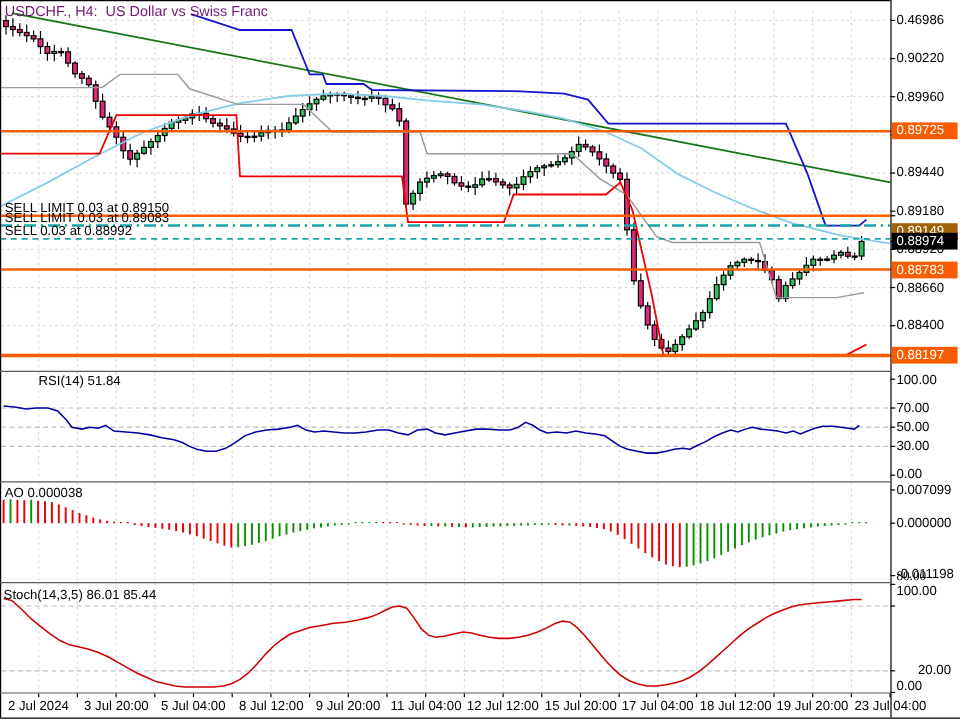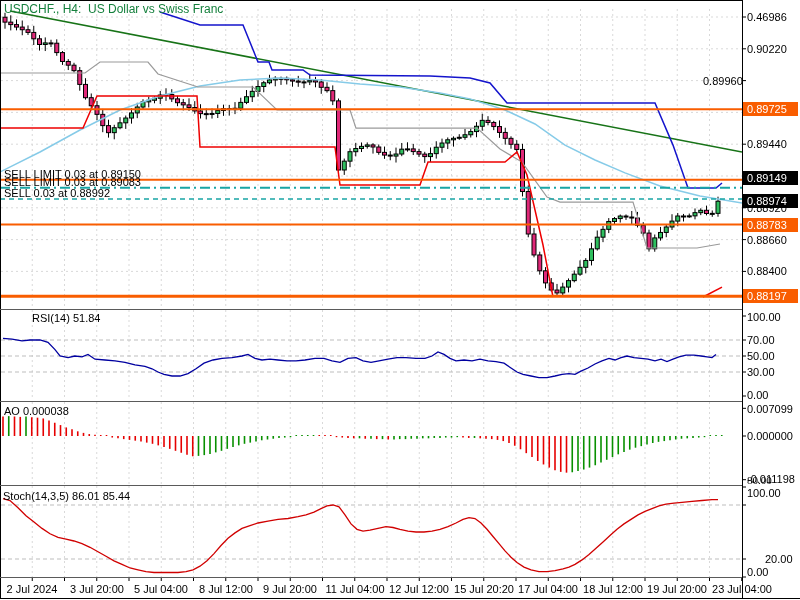"USDCHF., H4: US Dollar vs" .title { color: #15803d -> #701a75 }
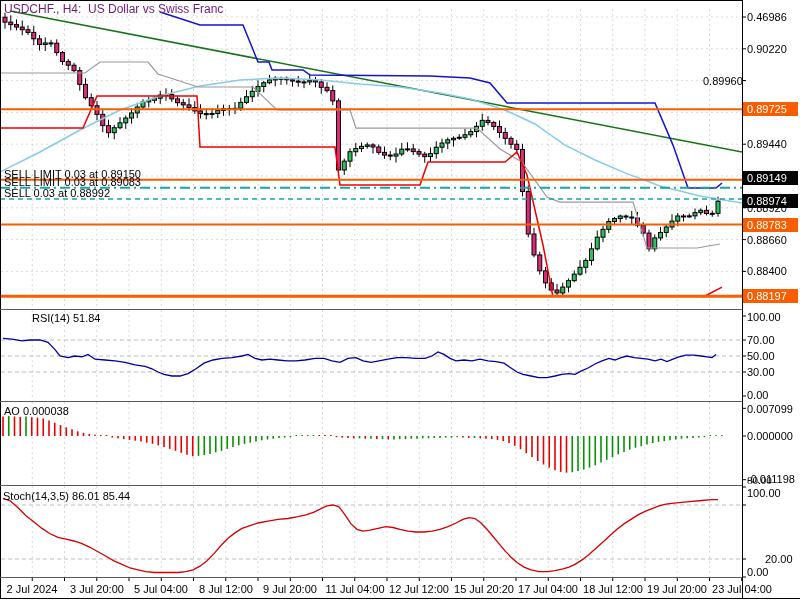"0.89960" div.lbl { left: 703px -> 747px }
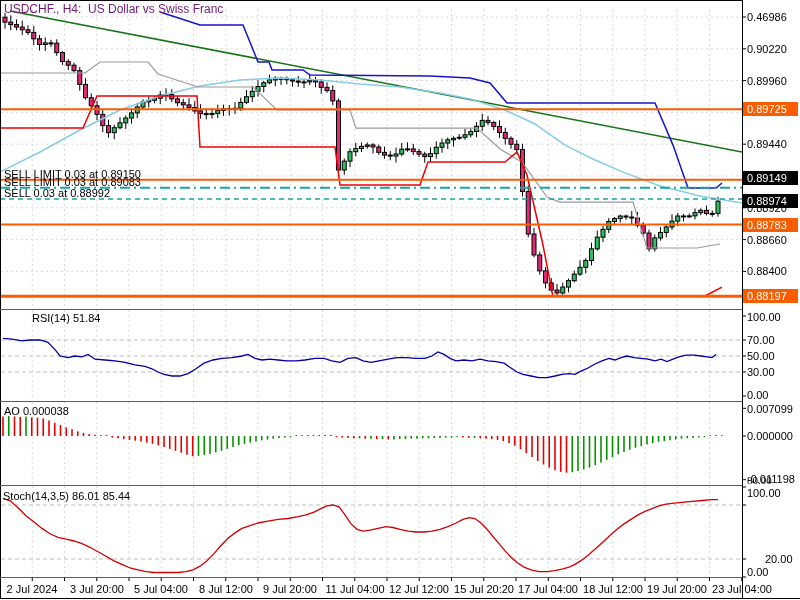"0.89149" div.badge { background: #000000 -> #a16207; top: 171px -> 186px }
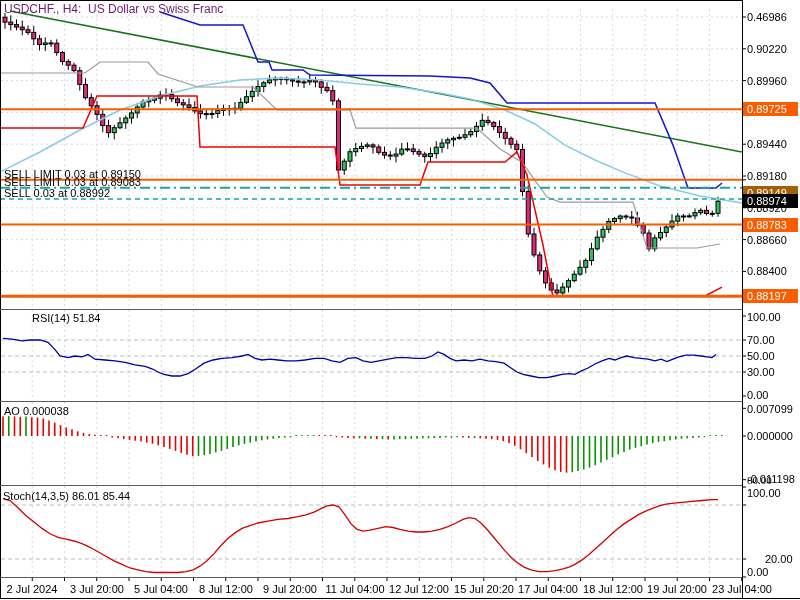"15 Jul 20:20" div.lbl { text: 20:20 -> 20:00 }
